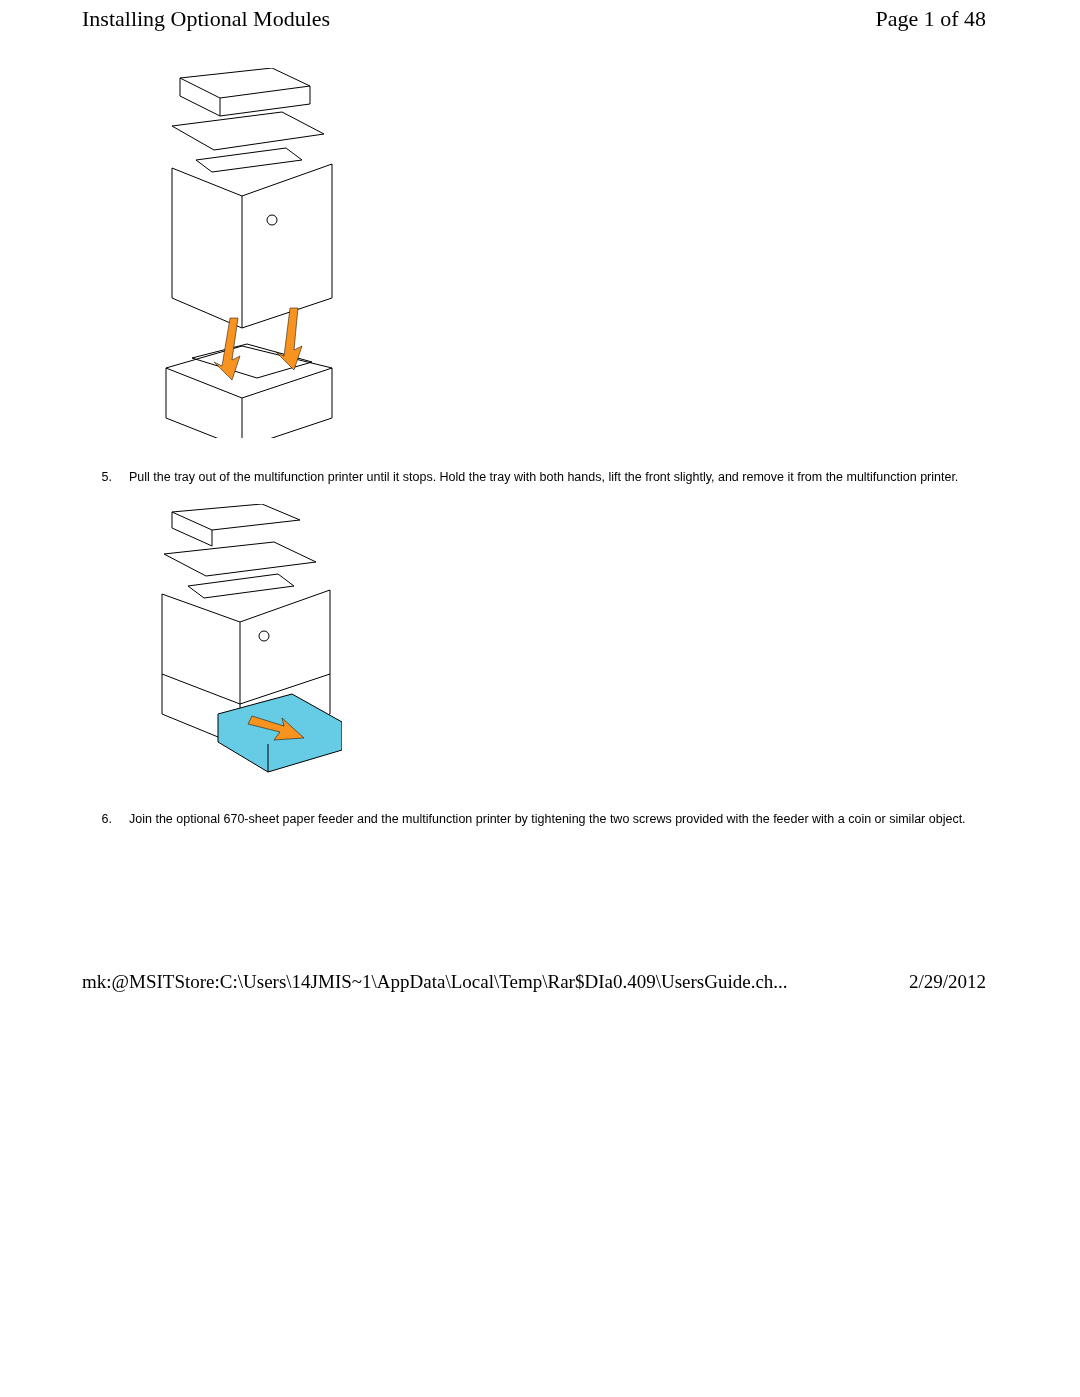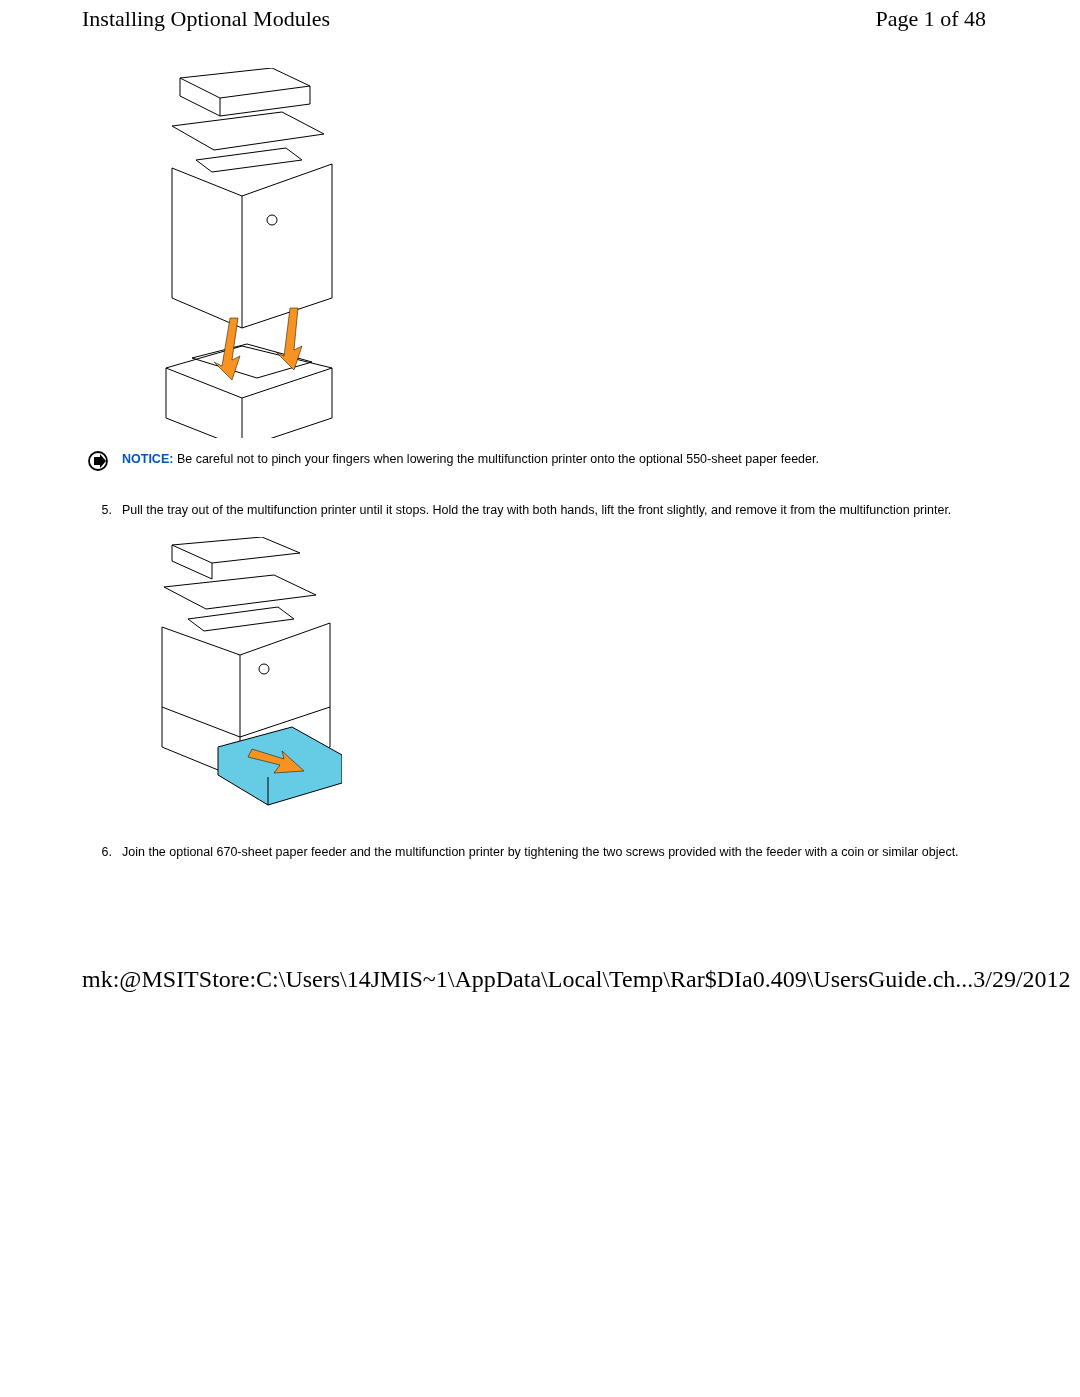"NOTICE: Be careful not to" div.notice { html: <div> <span> <svg> <circle></circle> <path></path> </svg> </span> <span> <span>NOTICE:</span> <span>Be careful not to pinch your fingers when lowering the multifunction printer onto the optional 550-sheet paper feeder.</span> </span> </div> -> none }
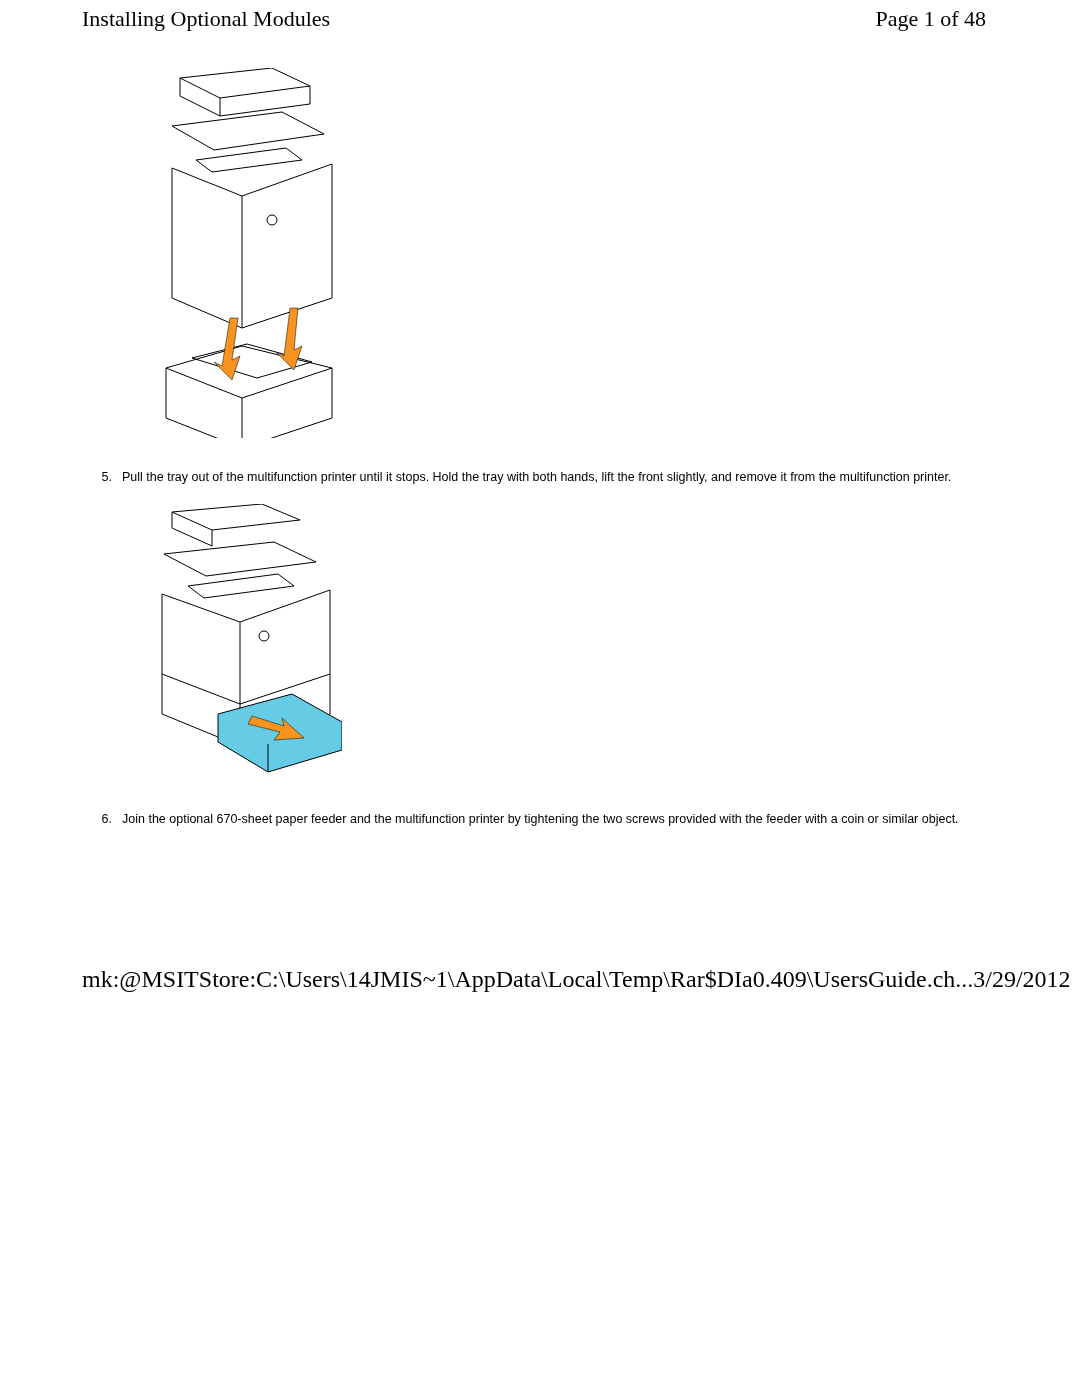"Pull the tray out of" .step-text { margin-left: none -> 7px }
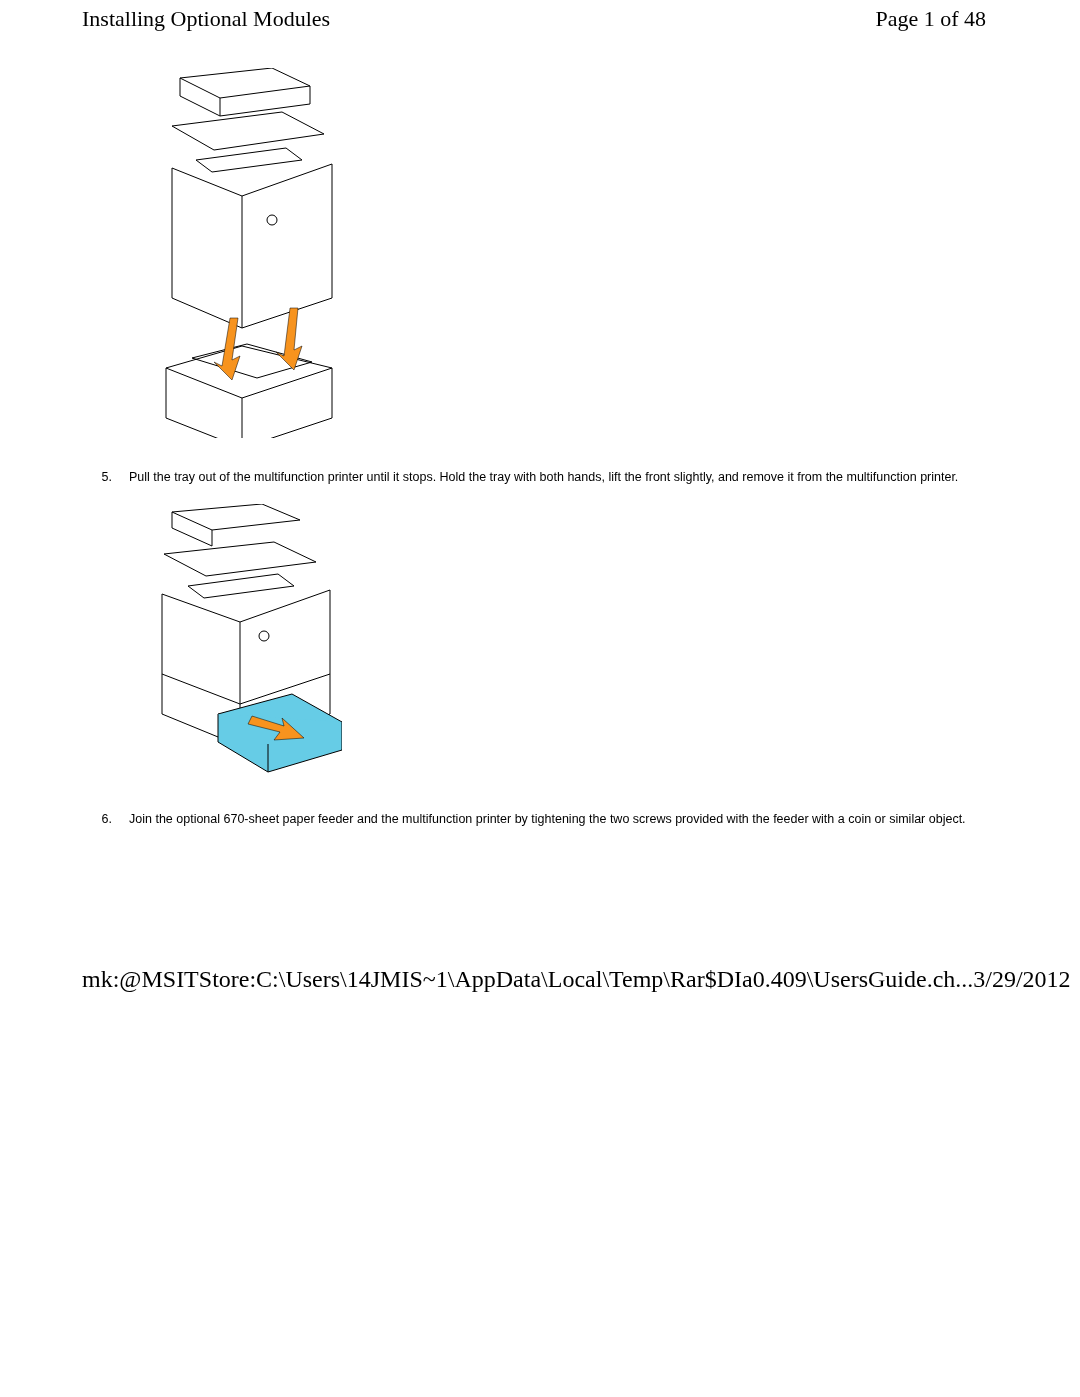"mk:@MSITStore:C:\Users\14JMIS~1\AppData\" .footer { font-size: 24px -> 19px }
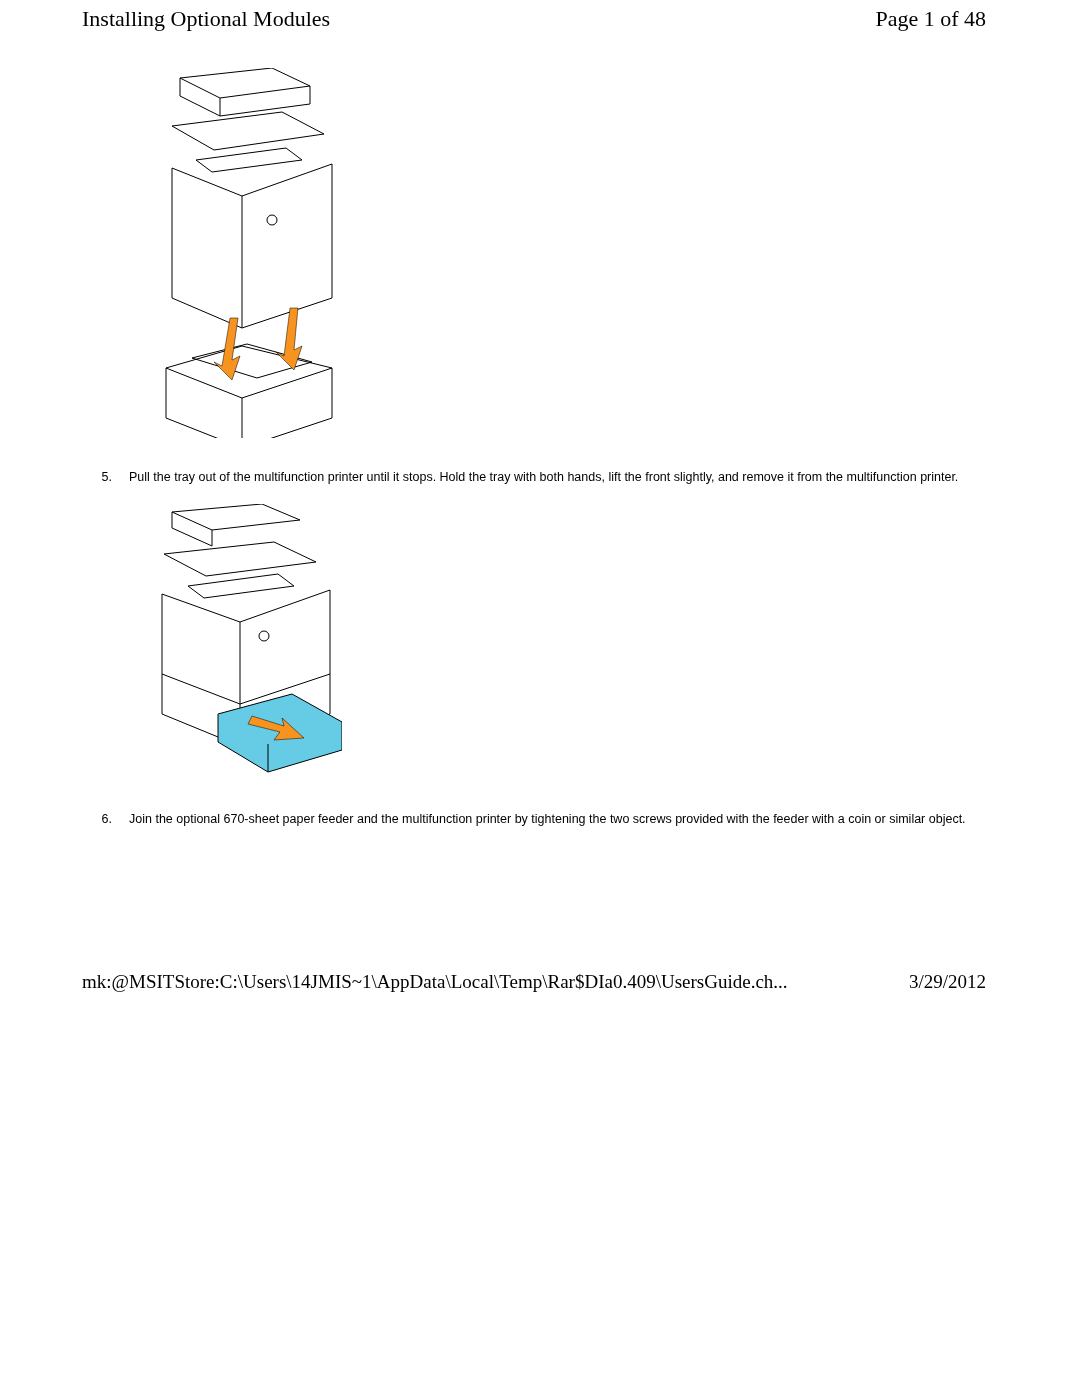"3/29/2012" span { text: 3/29/2012 -> 2/29/2012 }
